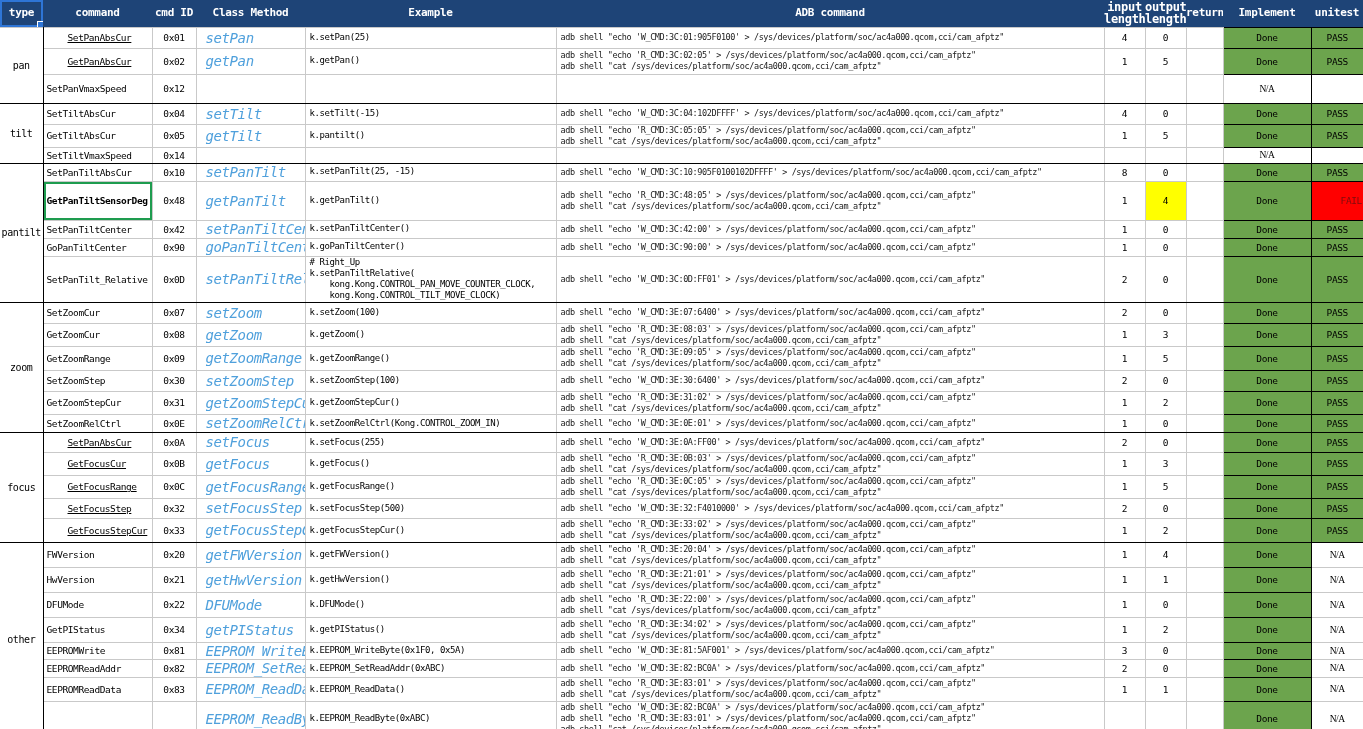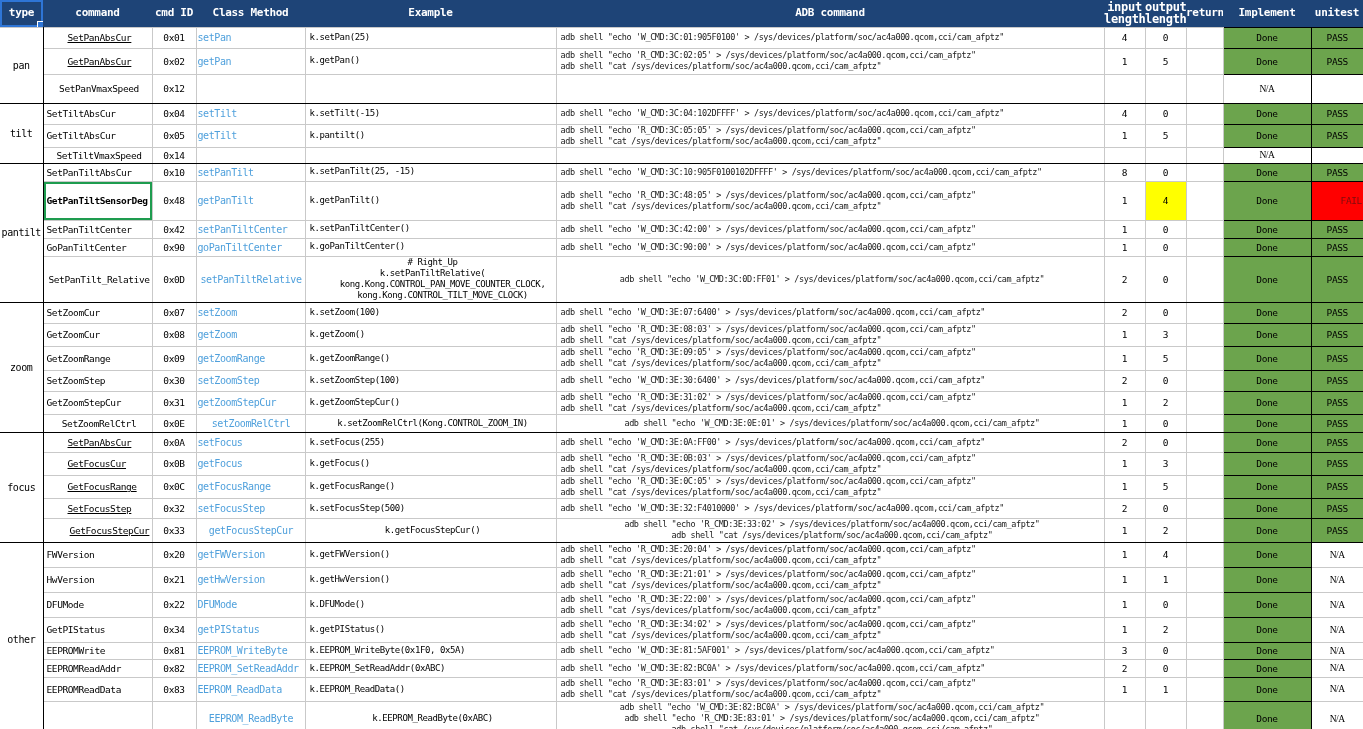"setPan" .c-method { font-size: 10px -> 14px; font-style: none -> italic; padding-left: 1px -> 9px }
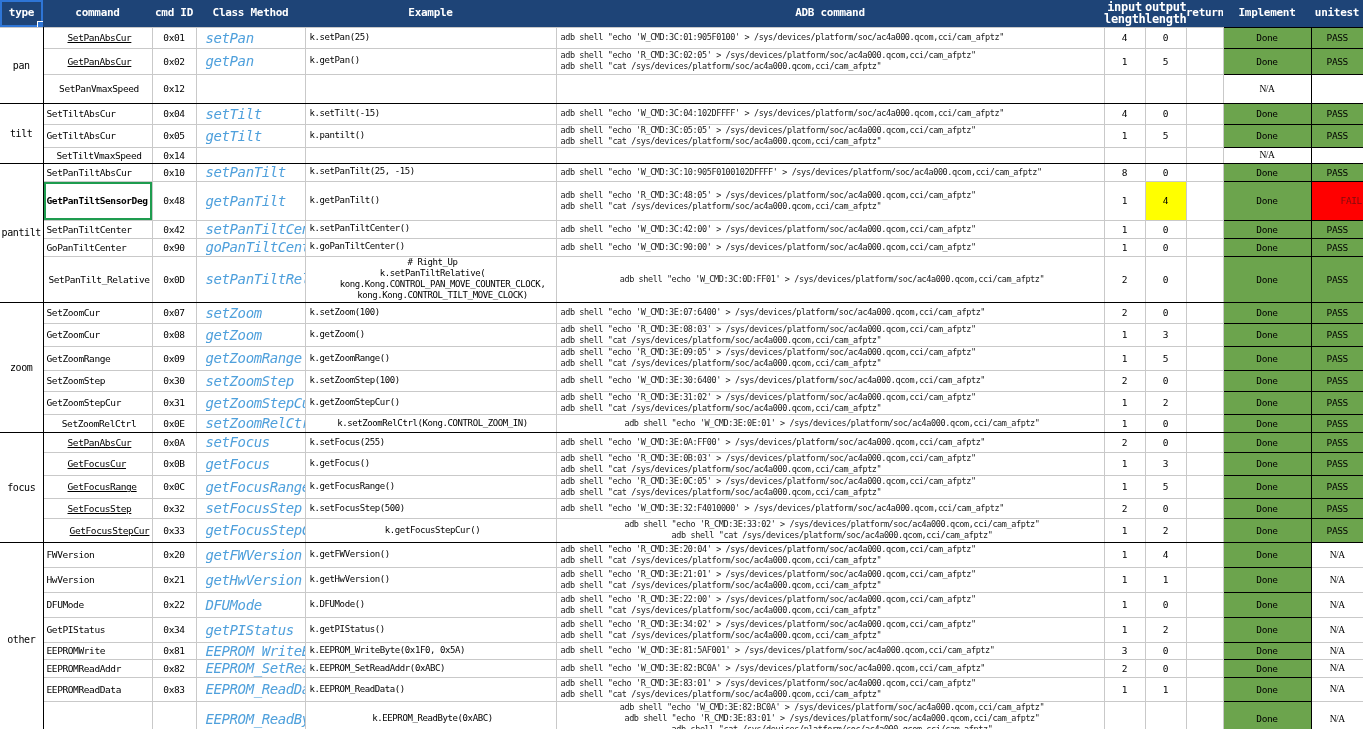"SetPanVmaxSpeed" tr.group-end td { text-align: center -> none }
